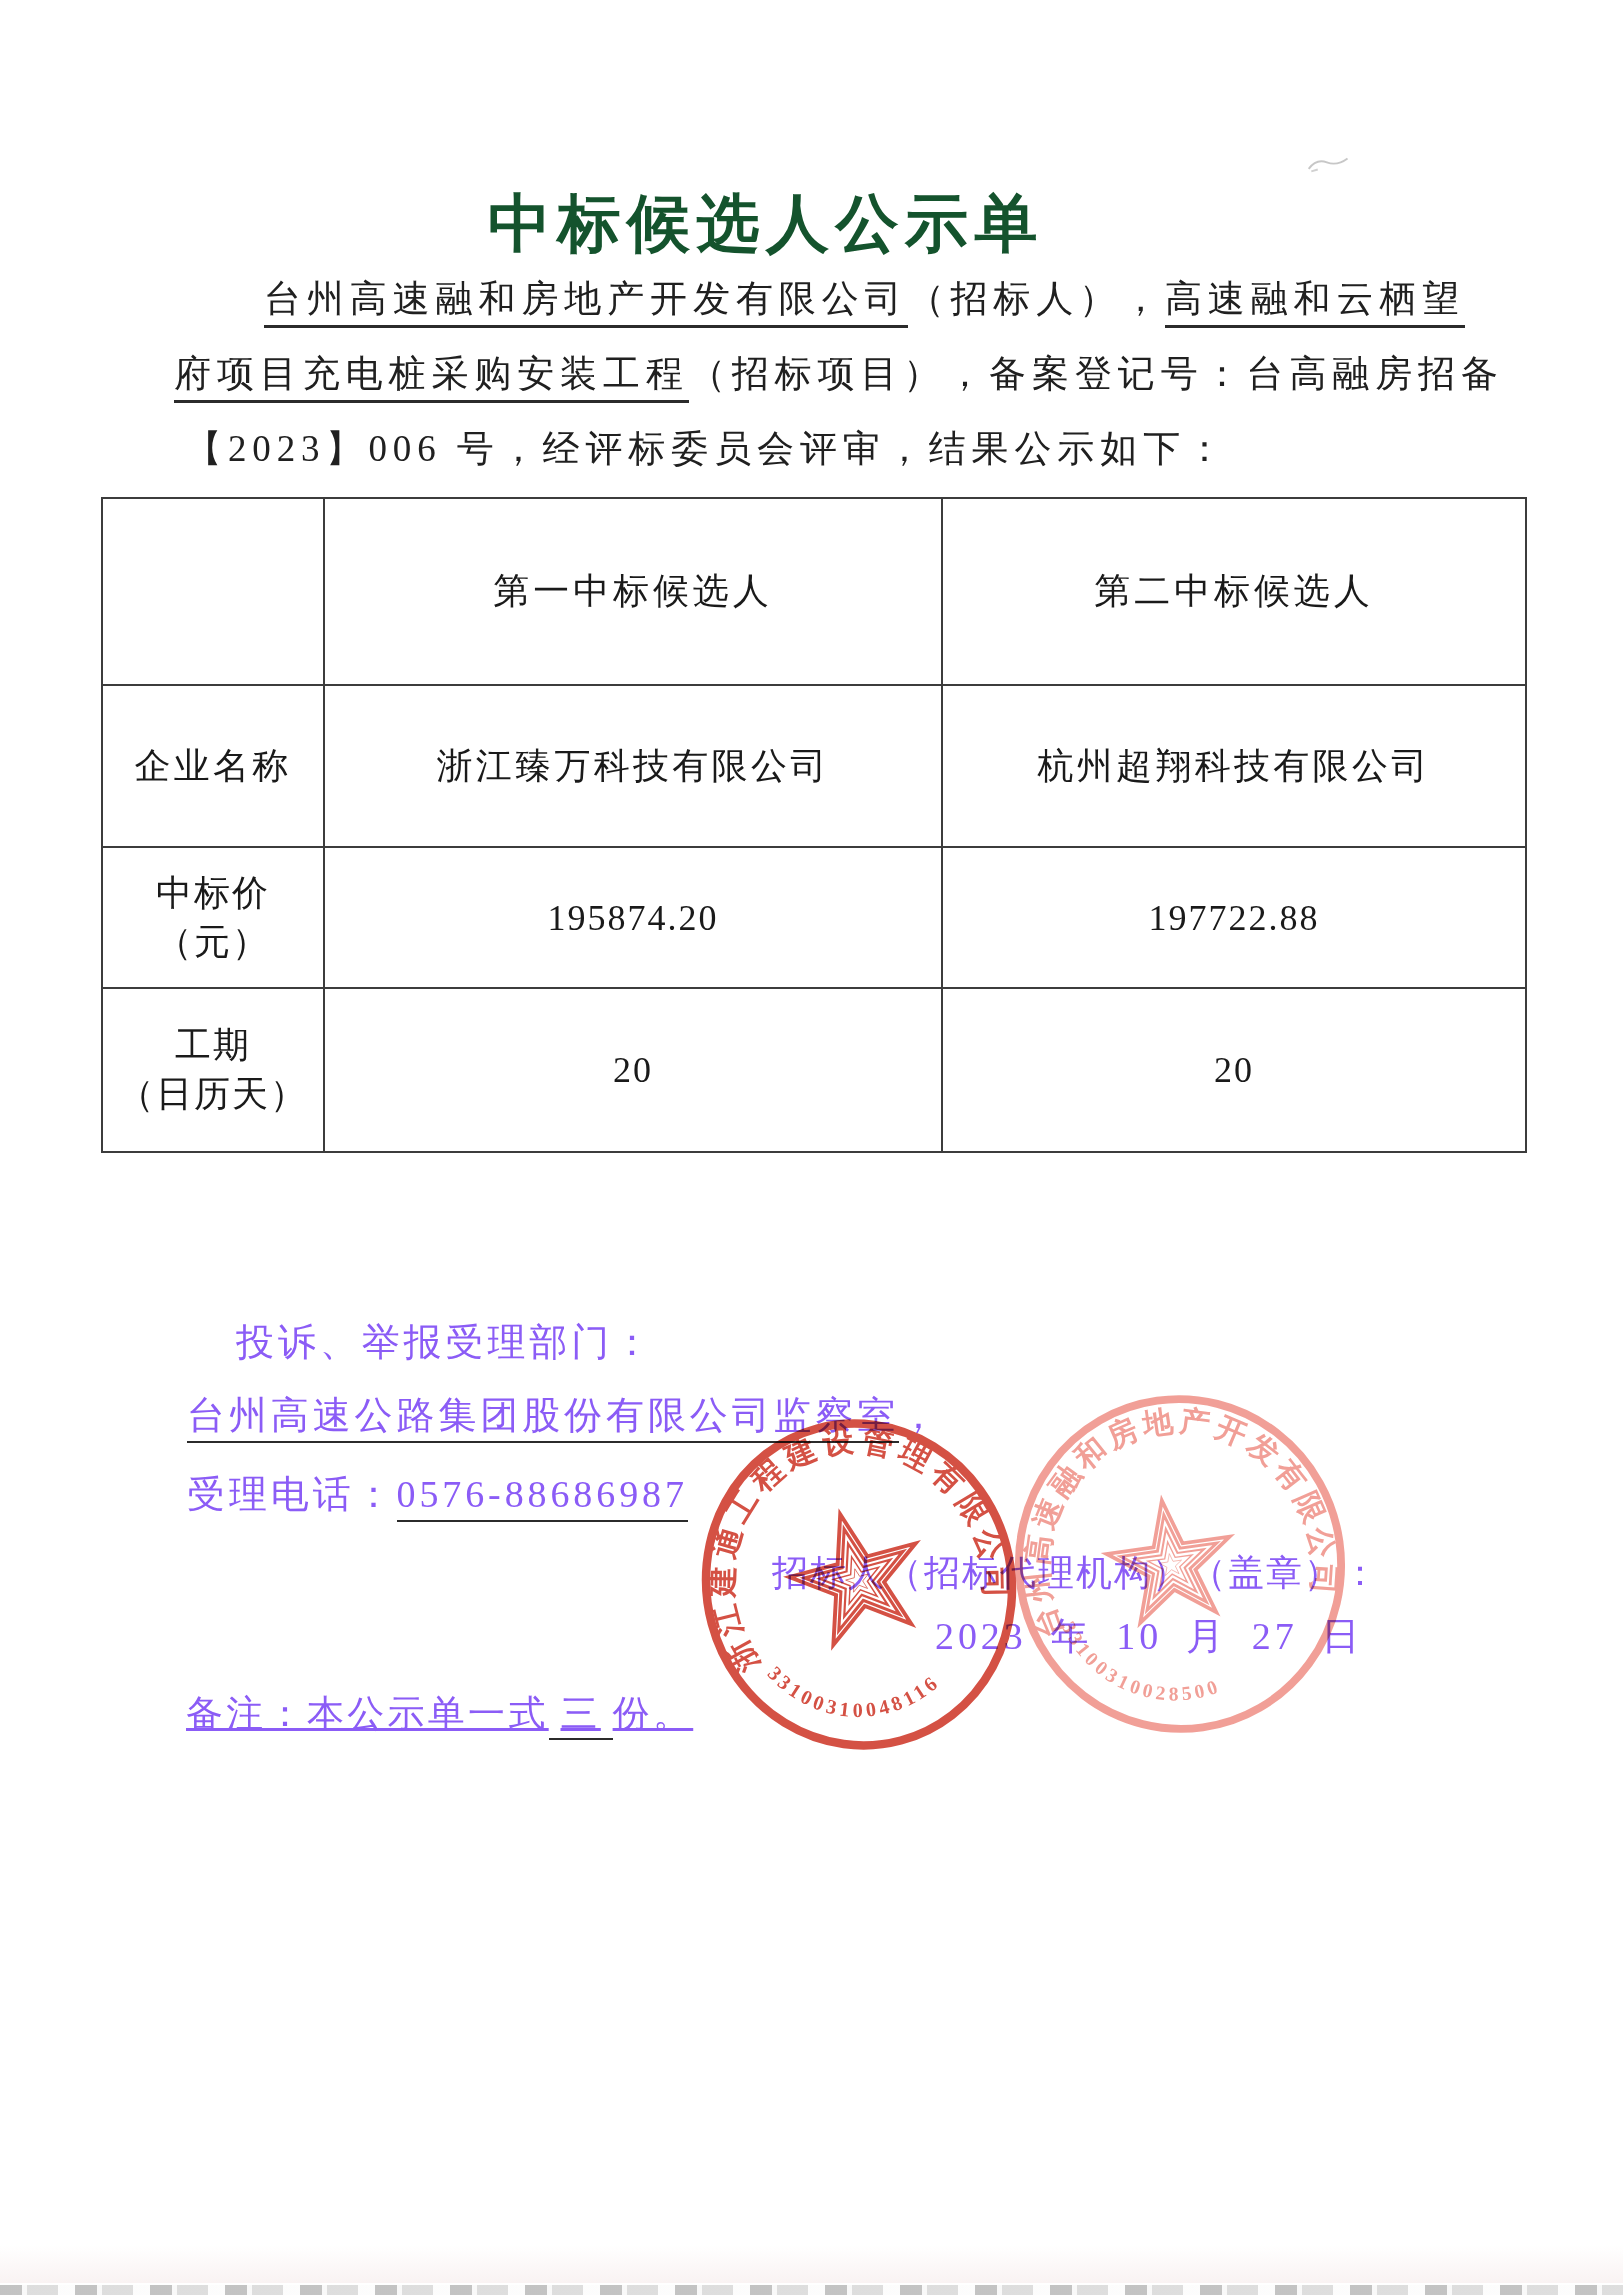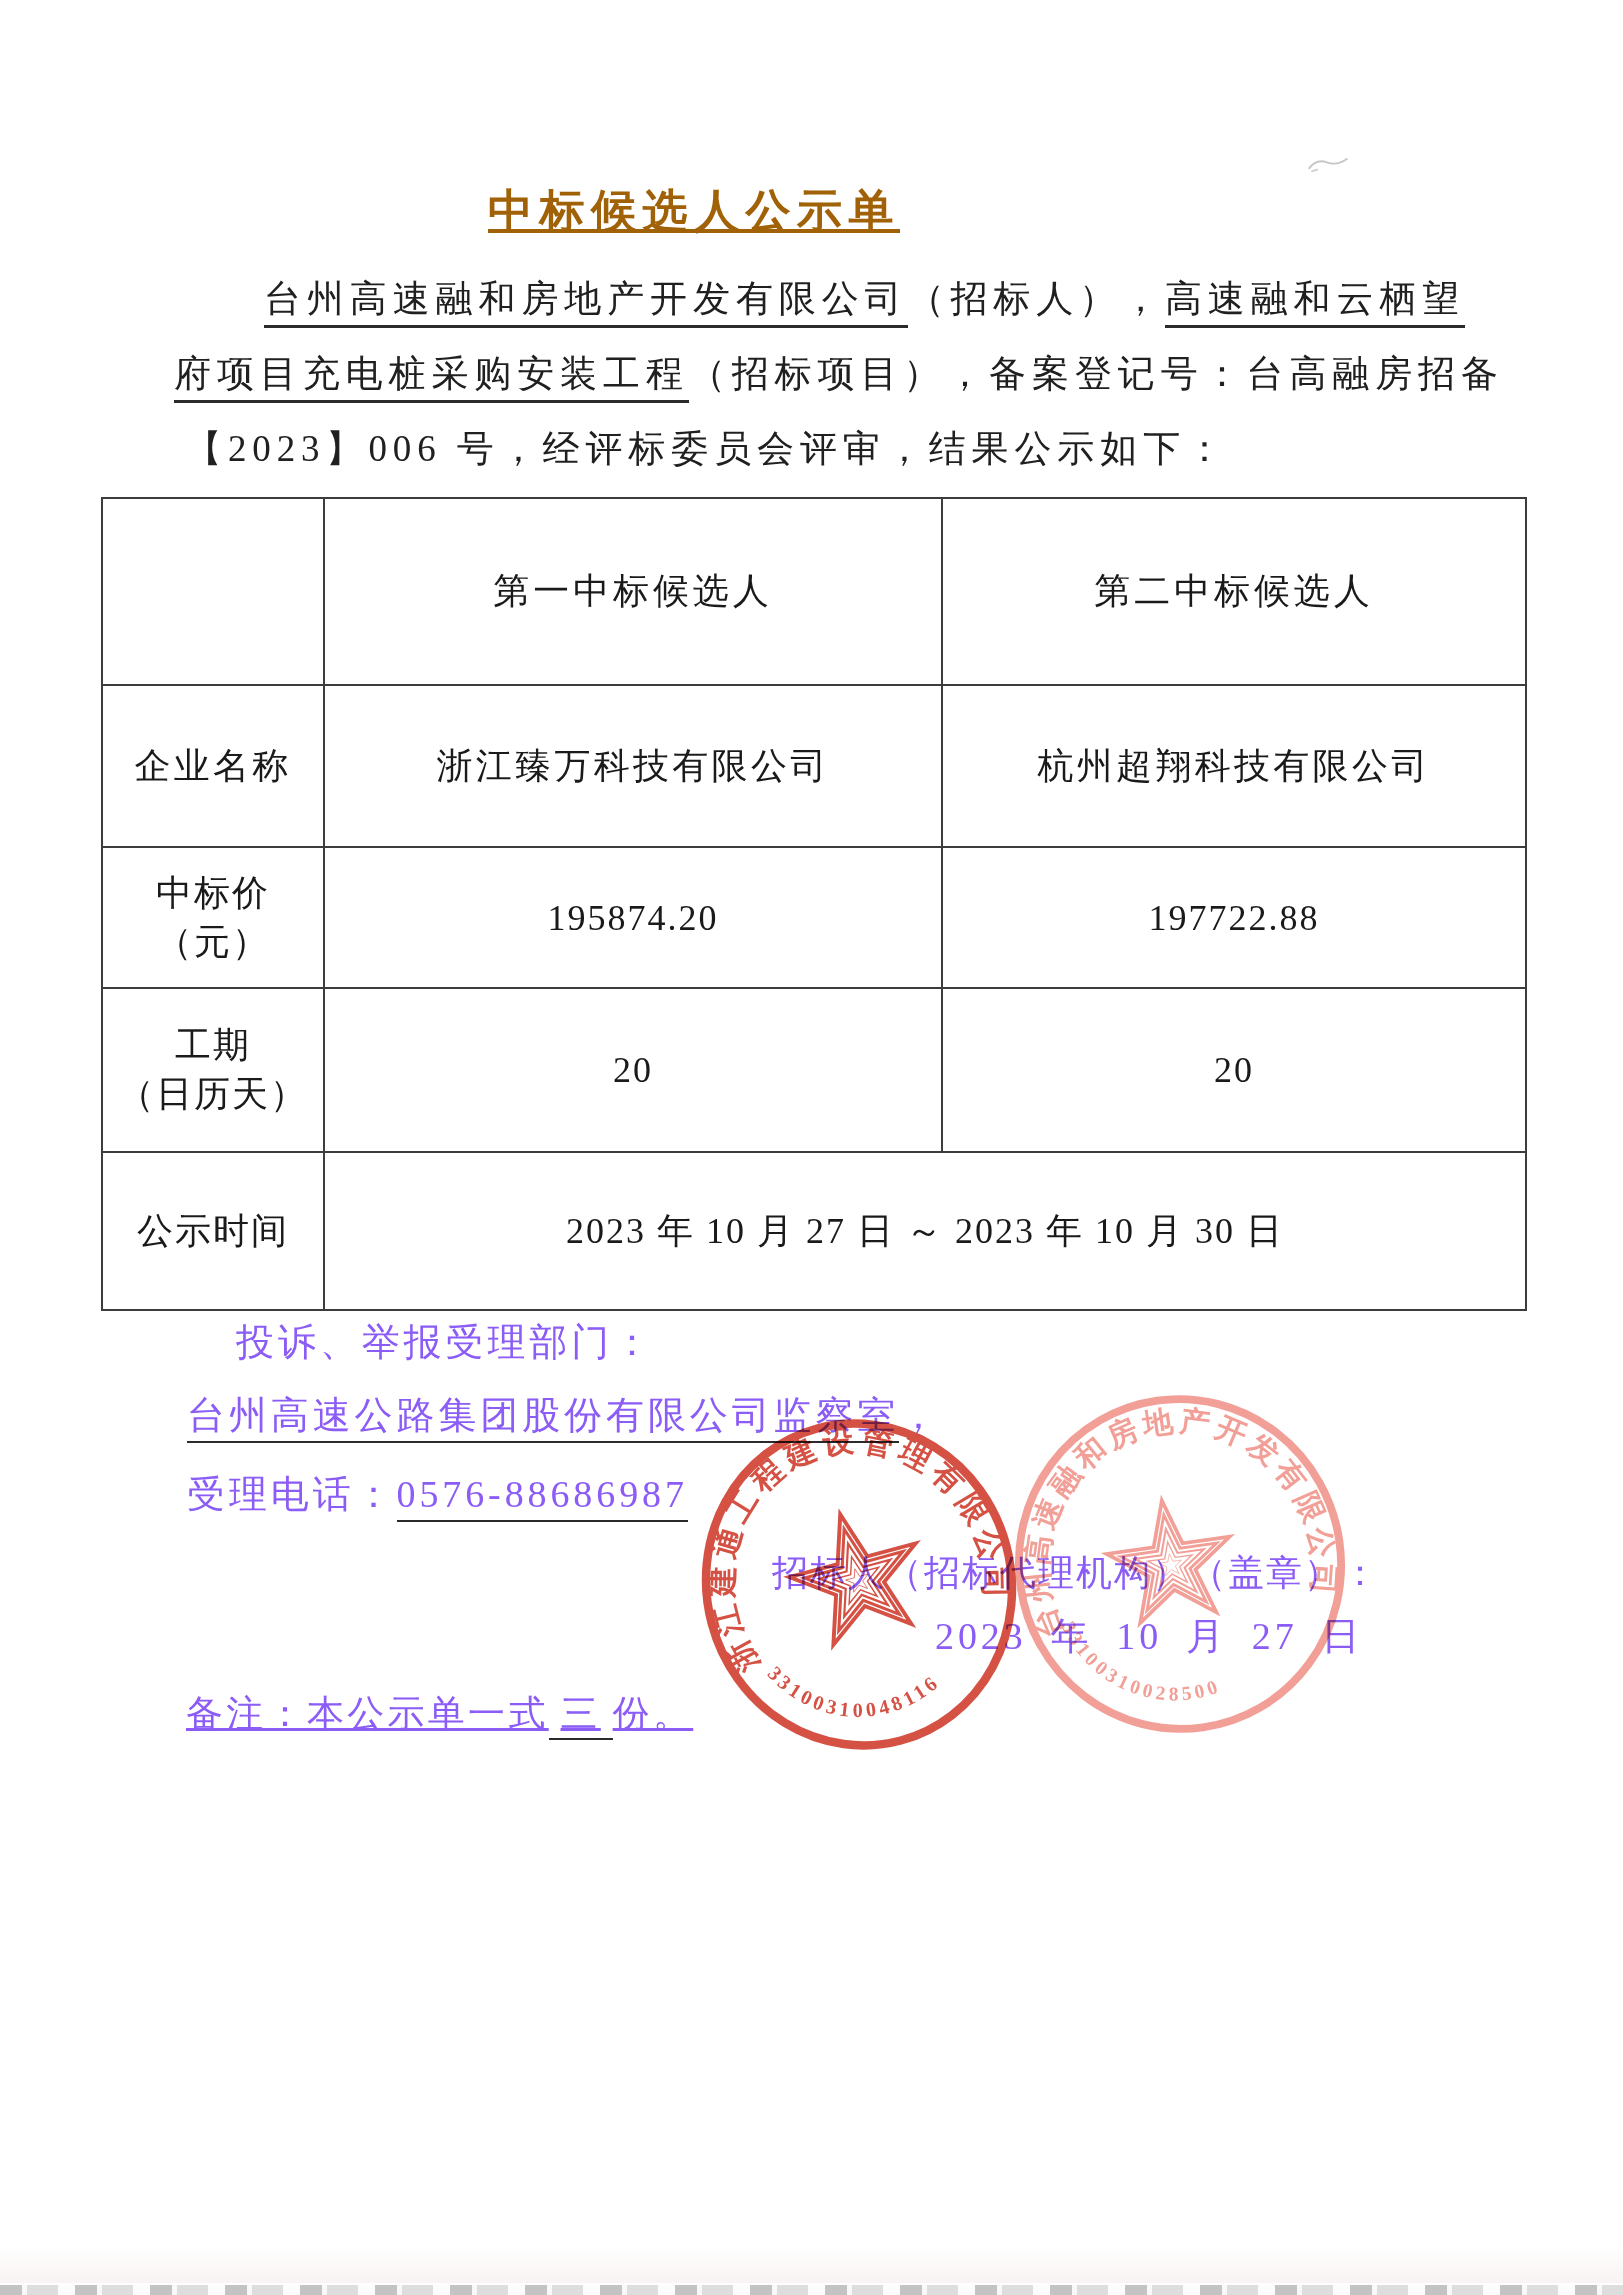"中标候选人公示单" .doc-title { color: #a16207 -> #14532d; font-size: 45px -> 63px; text-decoration: underline -> none }
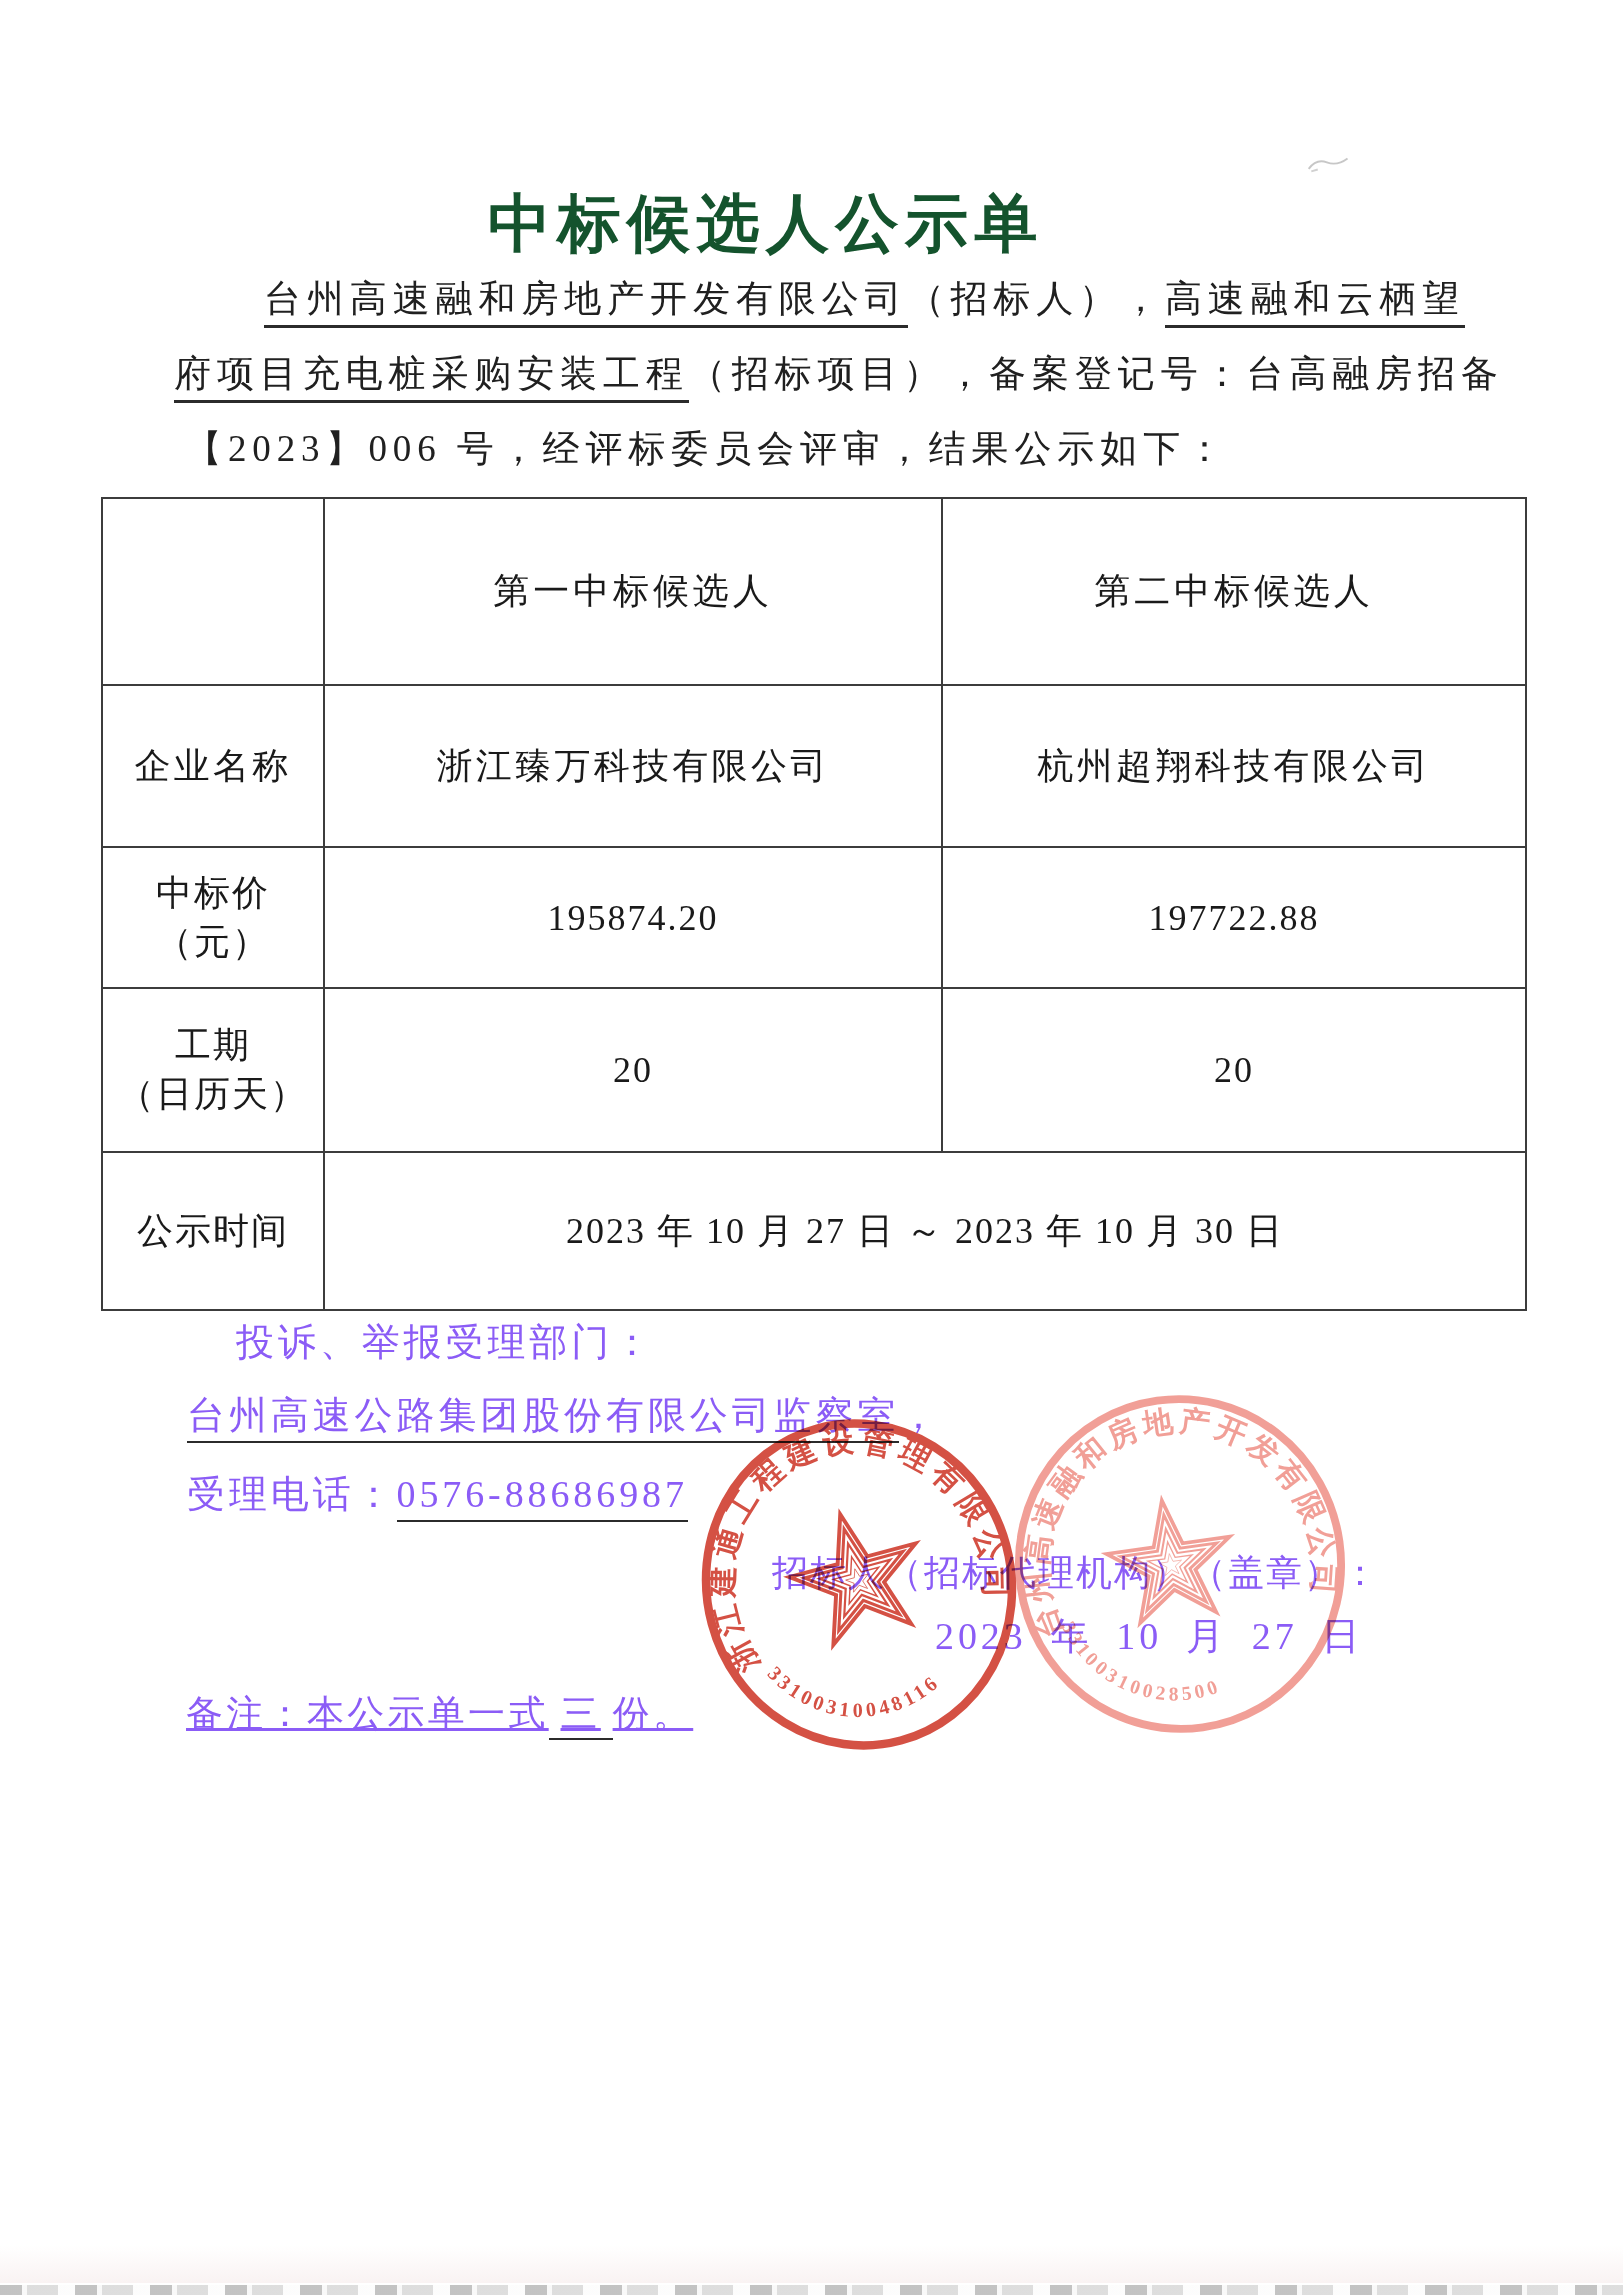"公示时间" tr.r-publicity { html: <tr> <td>公示时间</td> <td>2023 年 10 月 27 日 ～ 2023 年 10 月 30 日</td> </tr> -> none }
